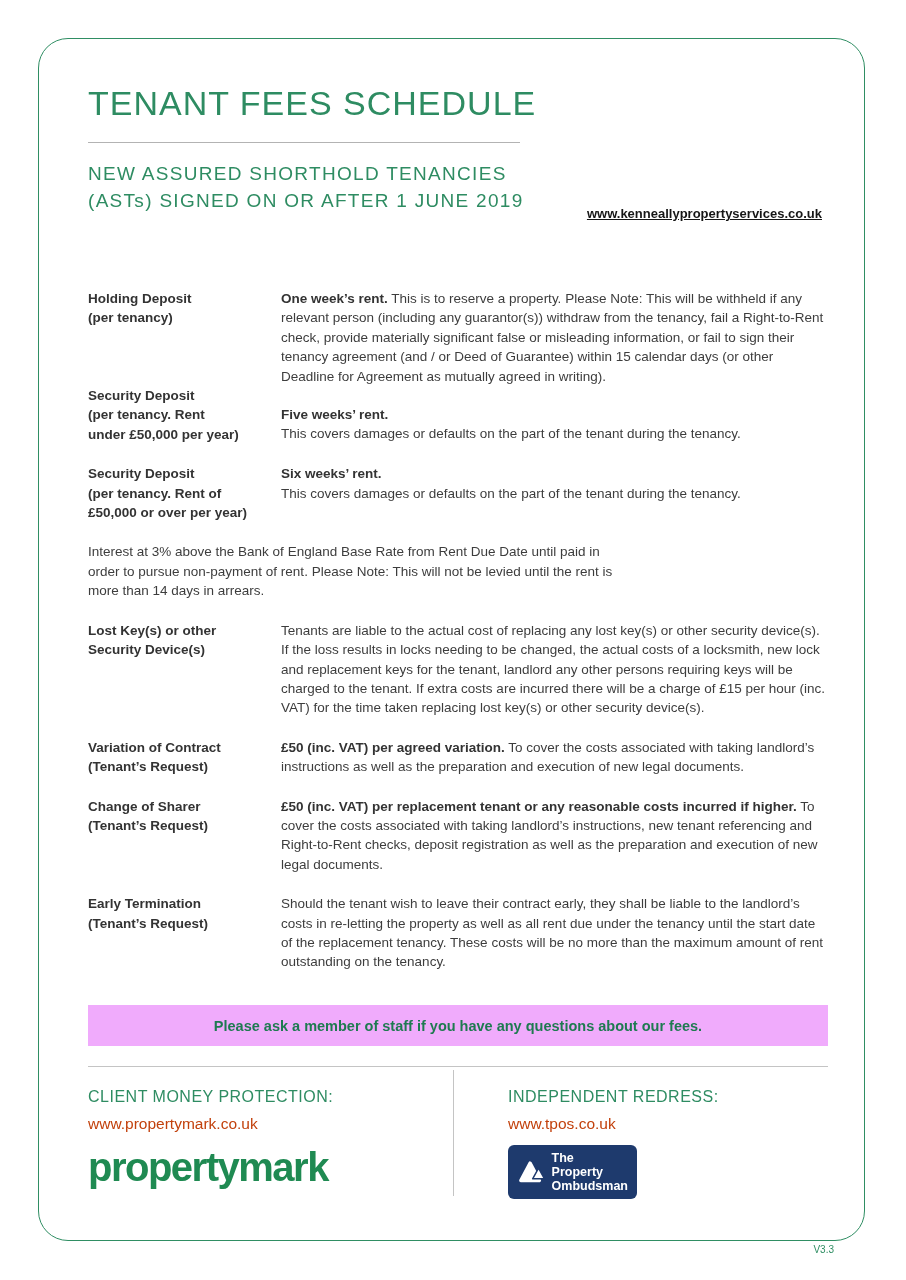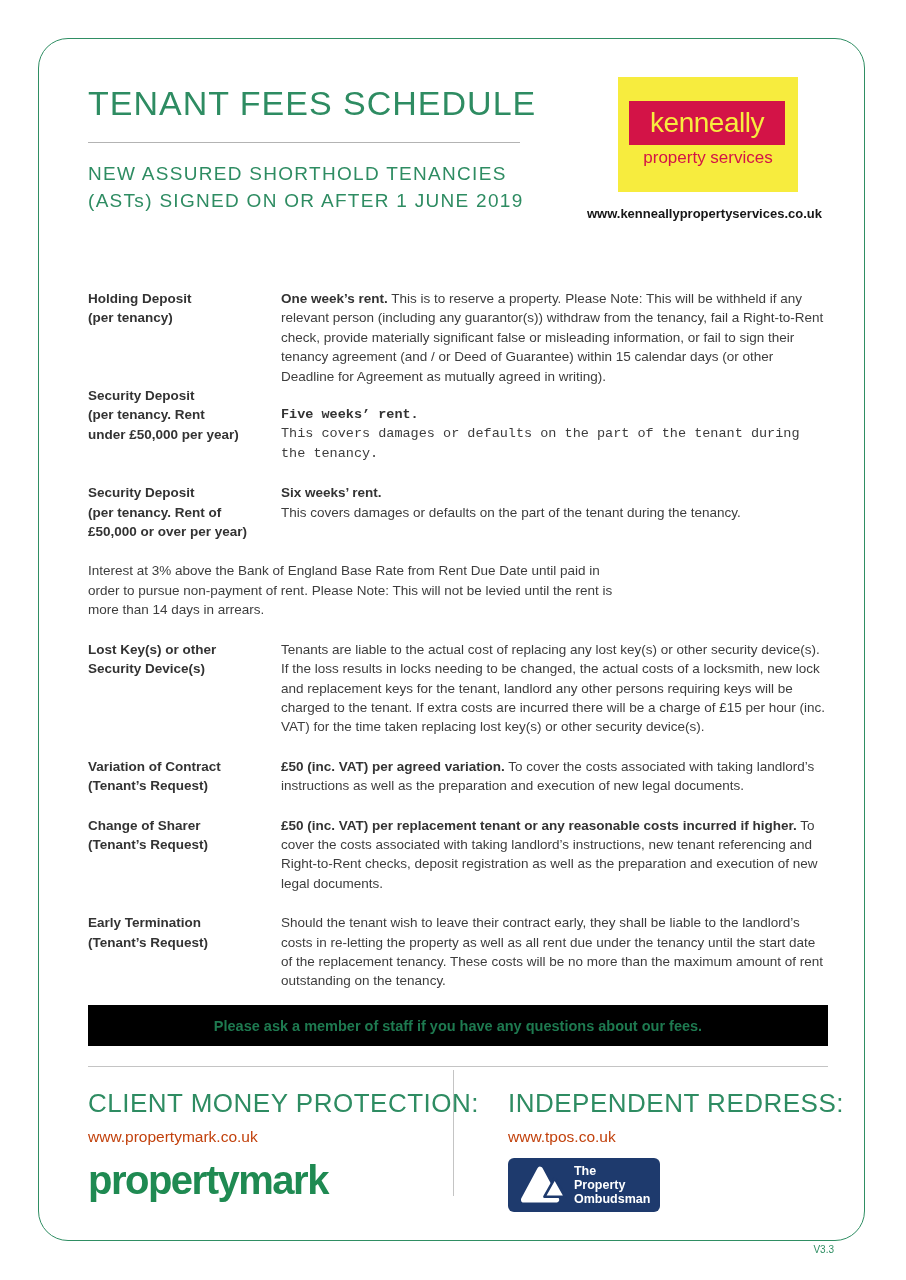"kenneally" div.brand { html: <div> <div> <span>kenneally</span> </div> <div>property services</div> </div> -> none }
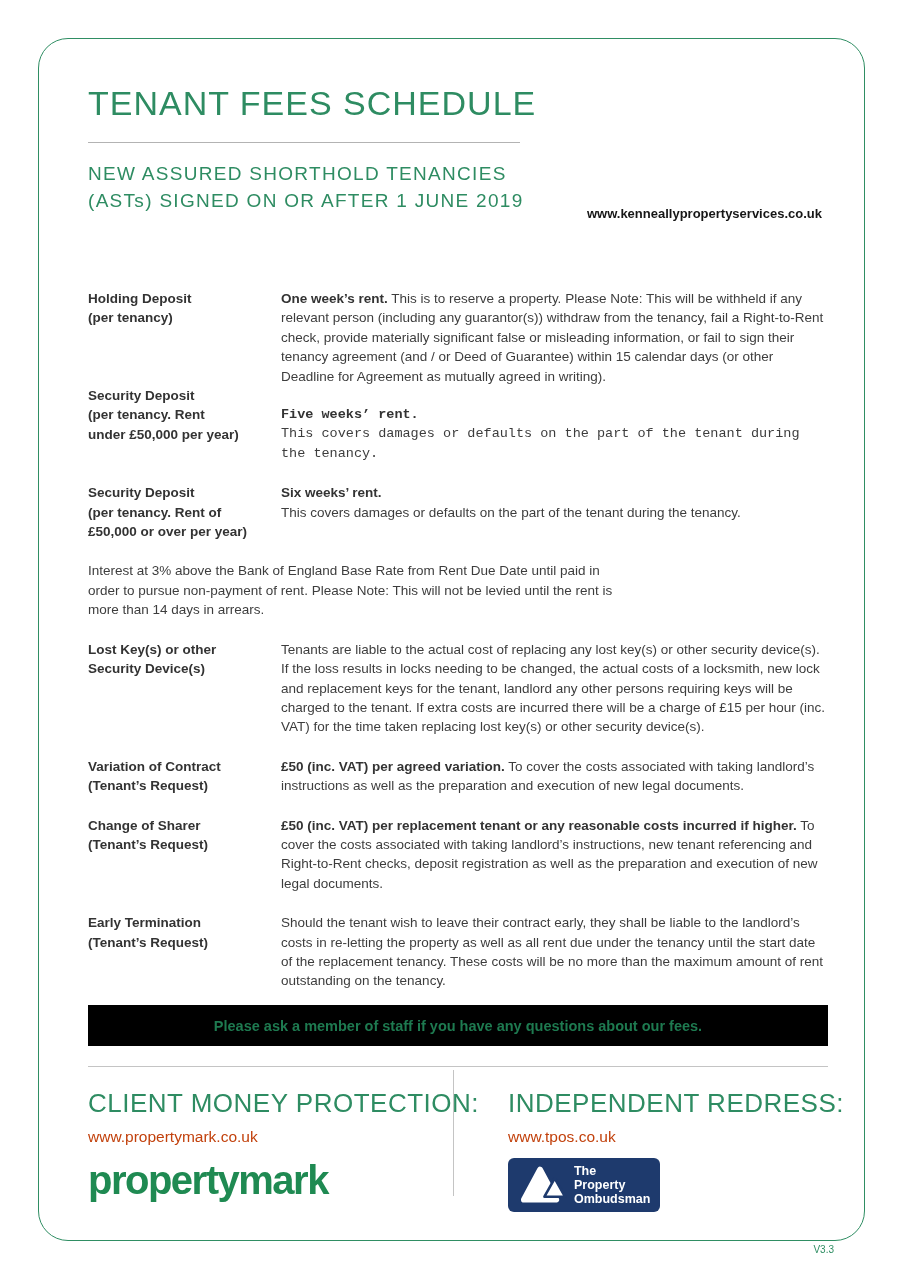"www.kenneallypropertyservices.co.uk" .brand-url { text-decoration: none -> underline }
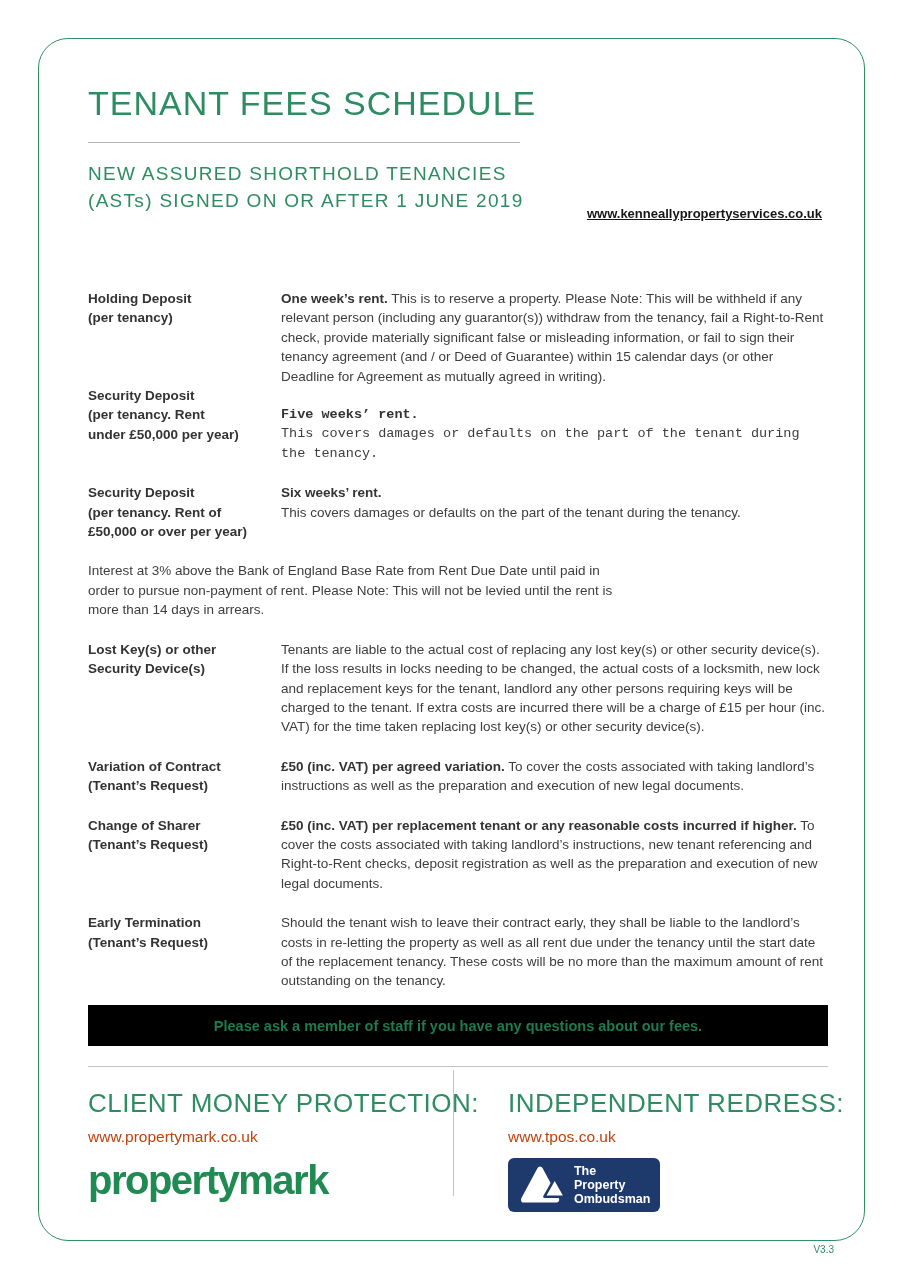"Five weeks’ rent." .row-value.offset { font-family: Liberation Mono, monospace -> none }
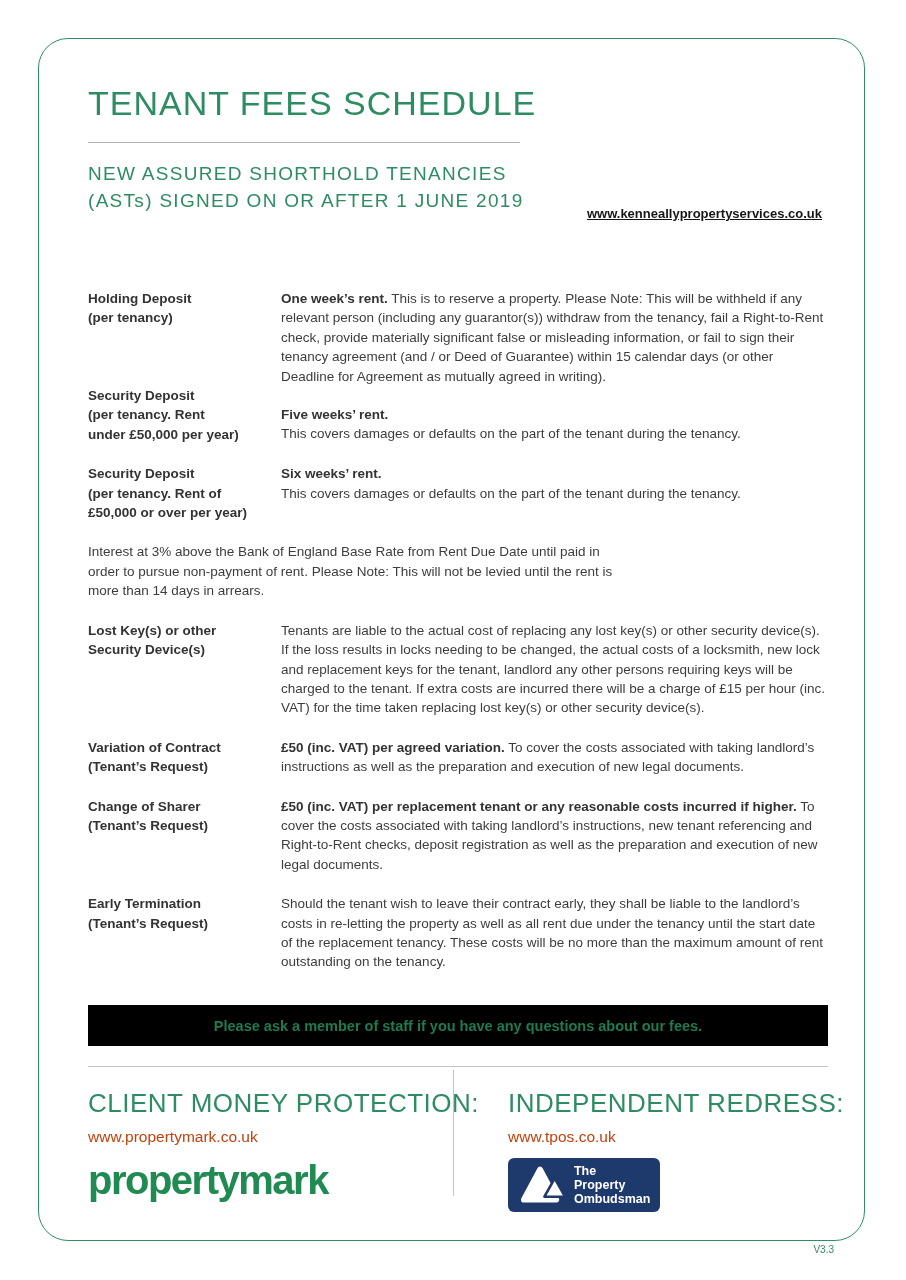"Please ask a member of" .banner { background: #000000 -> #f0abfc }
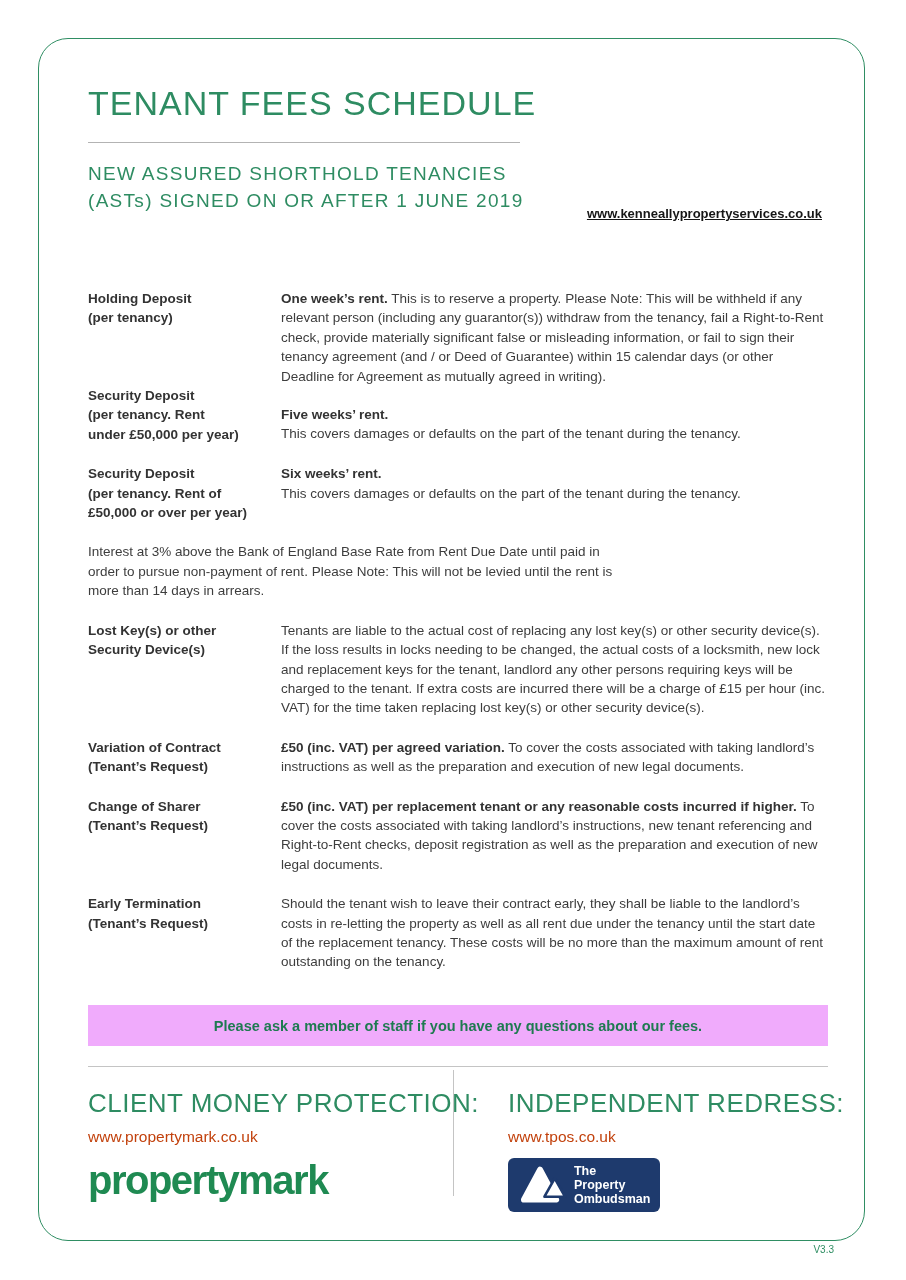"CLIENT MONEY PROTECTION:" .f-heading { font-size: 26px -> 16px }
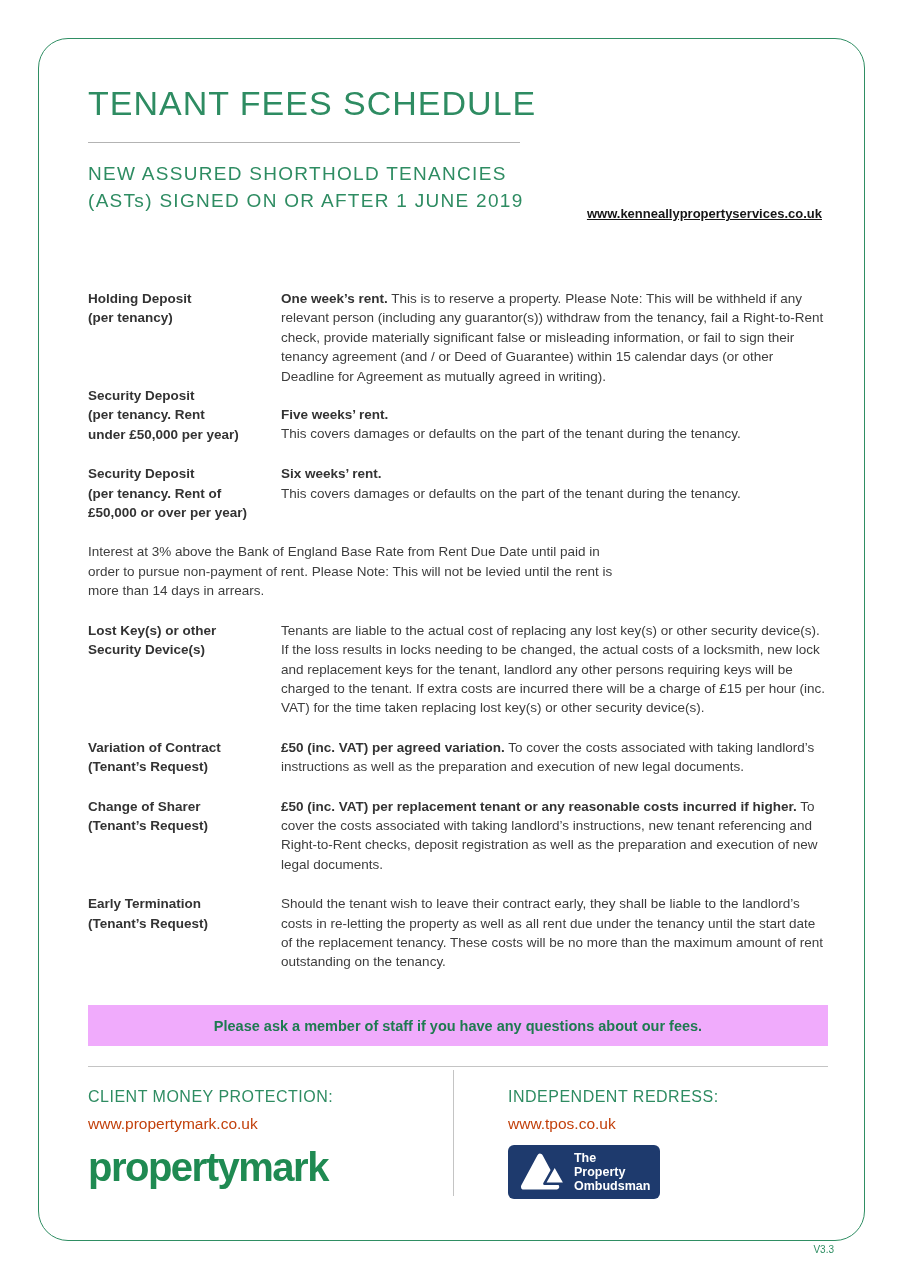"The Property" .tpo-logo { width: 152px -> 129px }
